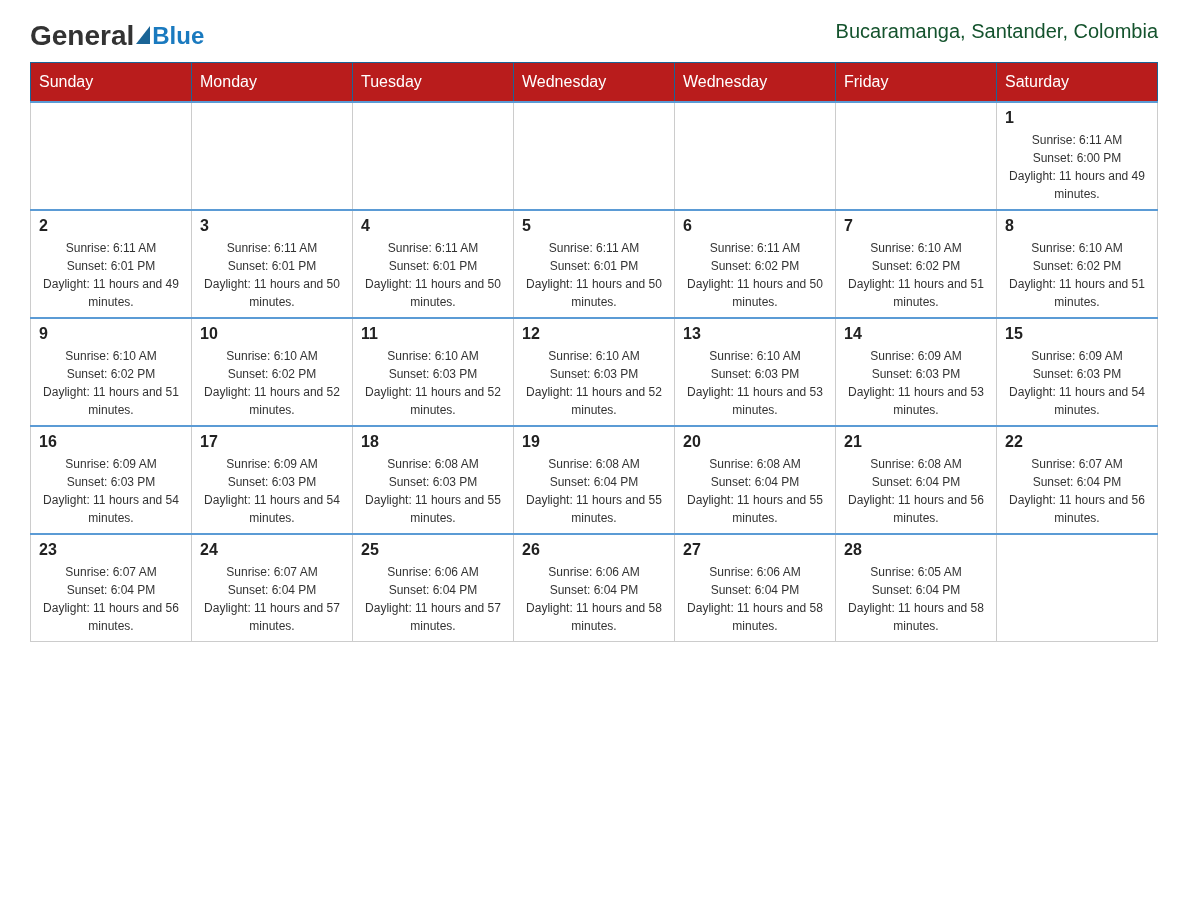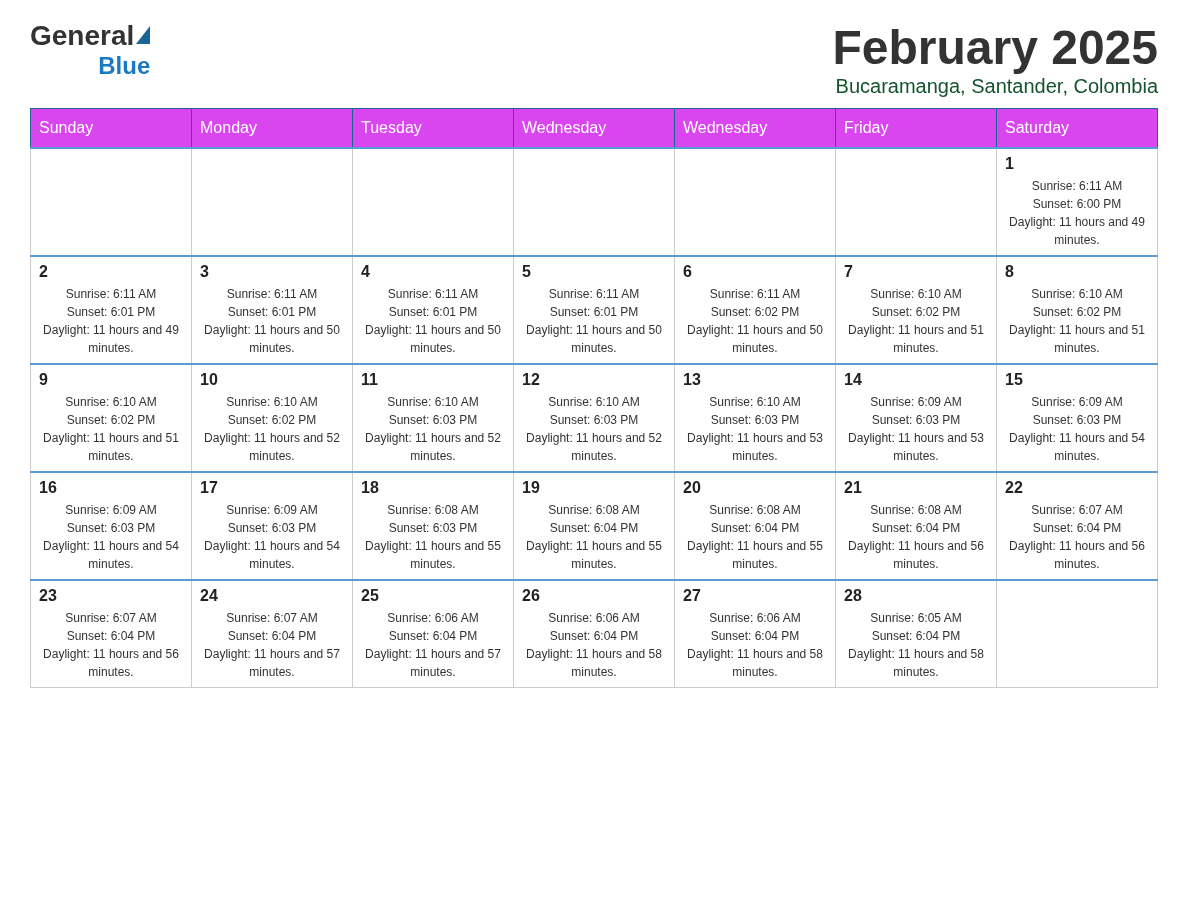"General" .logo { align-items: flex-end -> center; flex-direction: column -> none }
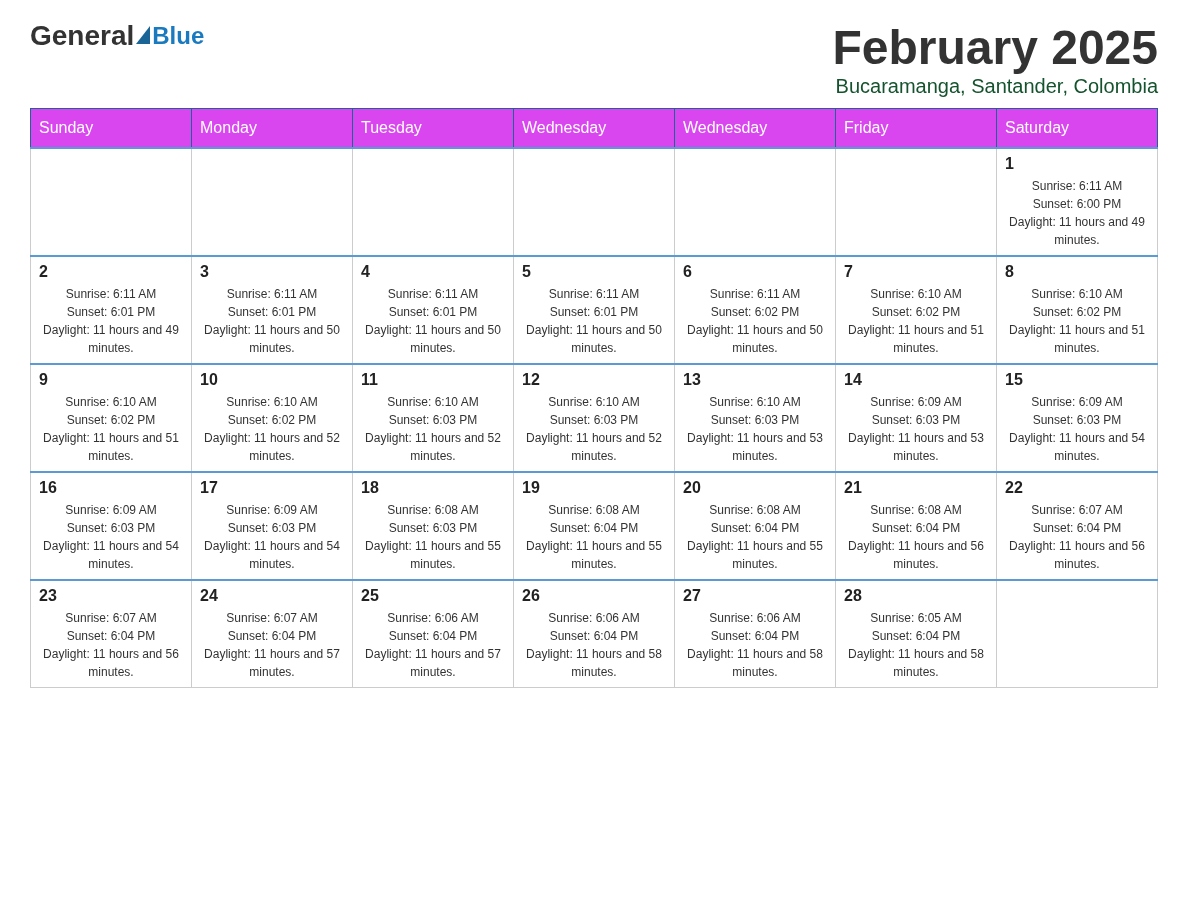"February 2025" div.month-year { html: <div>February 2025</div> -> none }
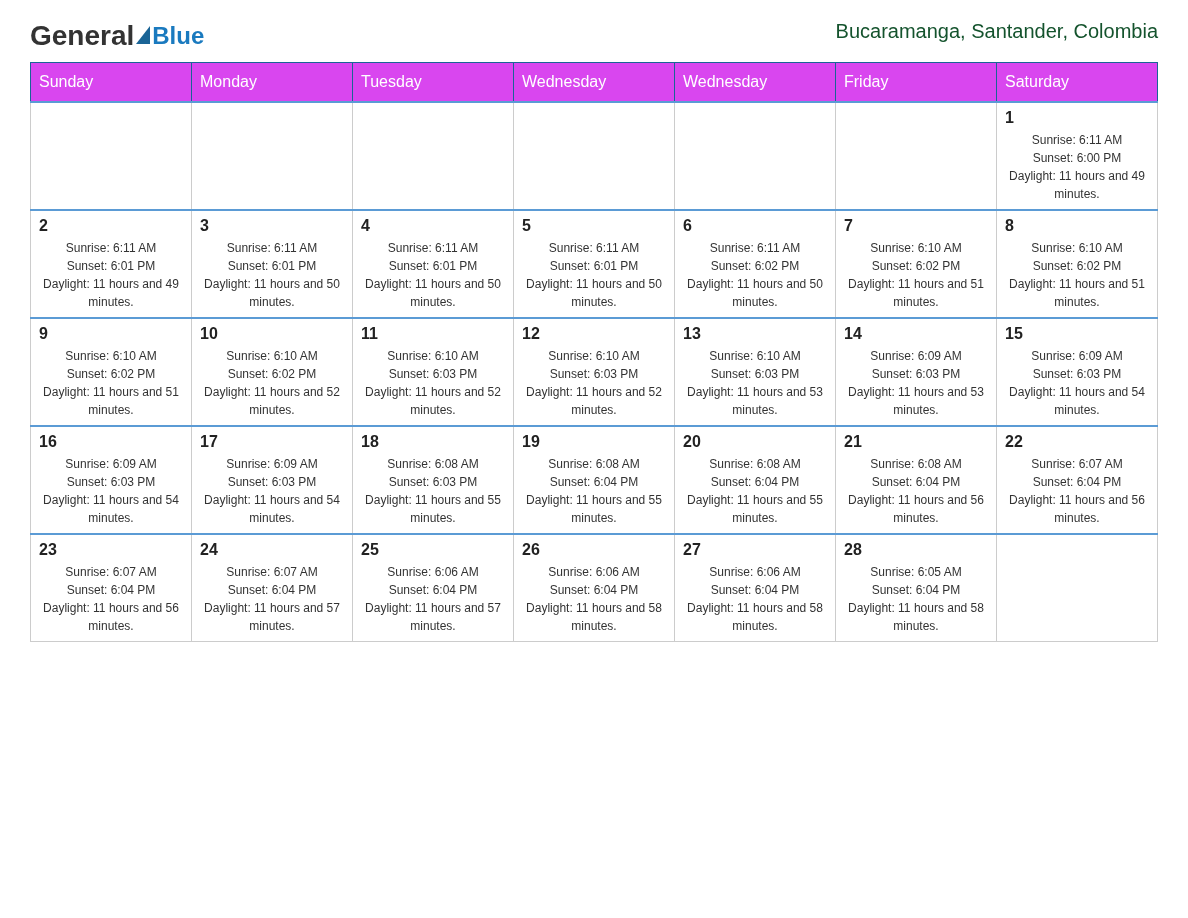"Sunday" .calendar th { background-color: #d946ef -> #b91c1c }
